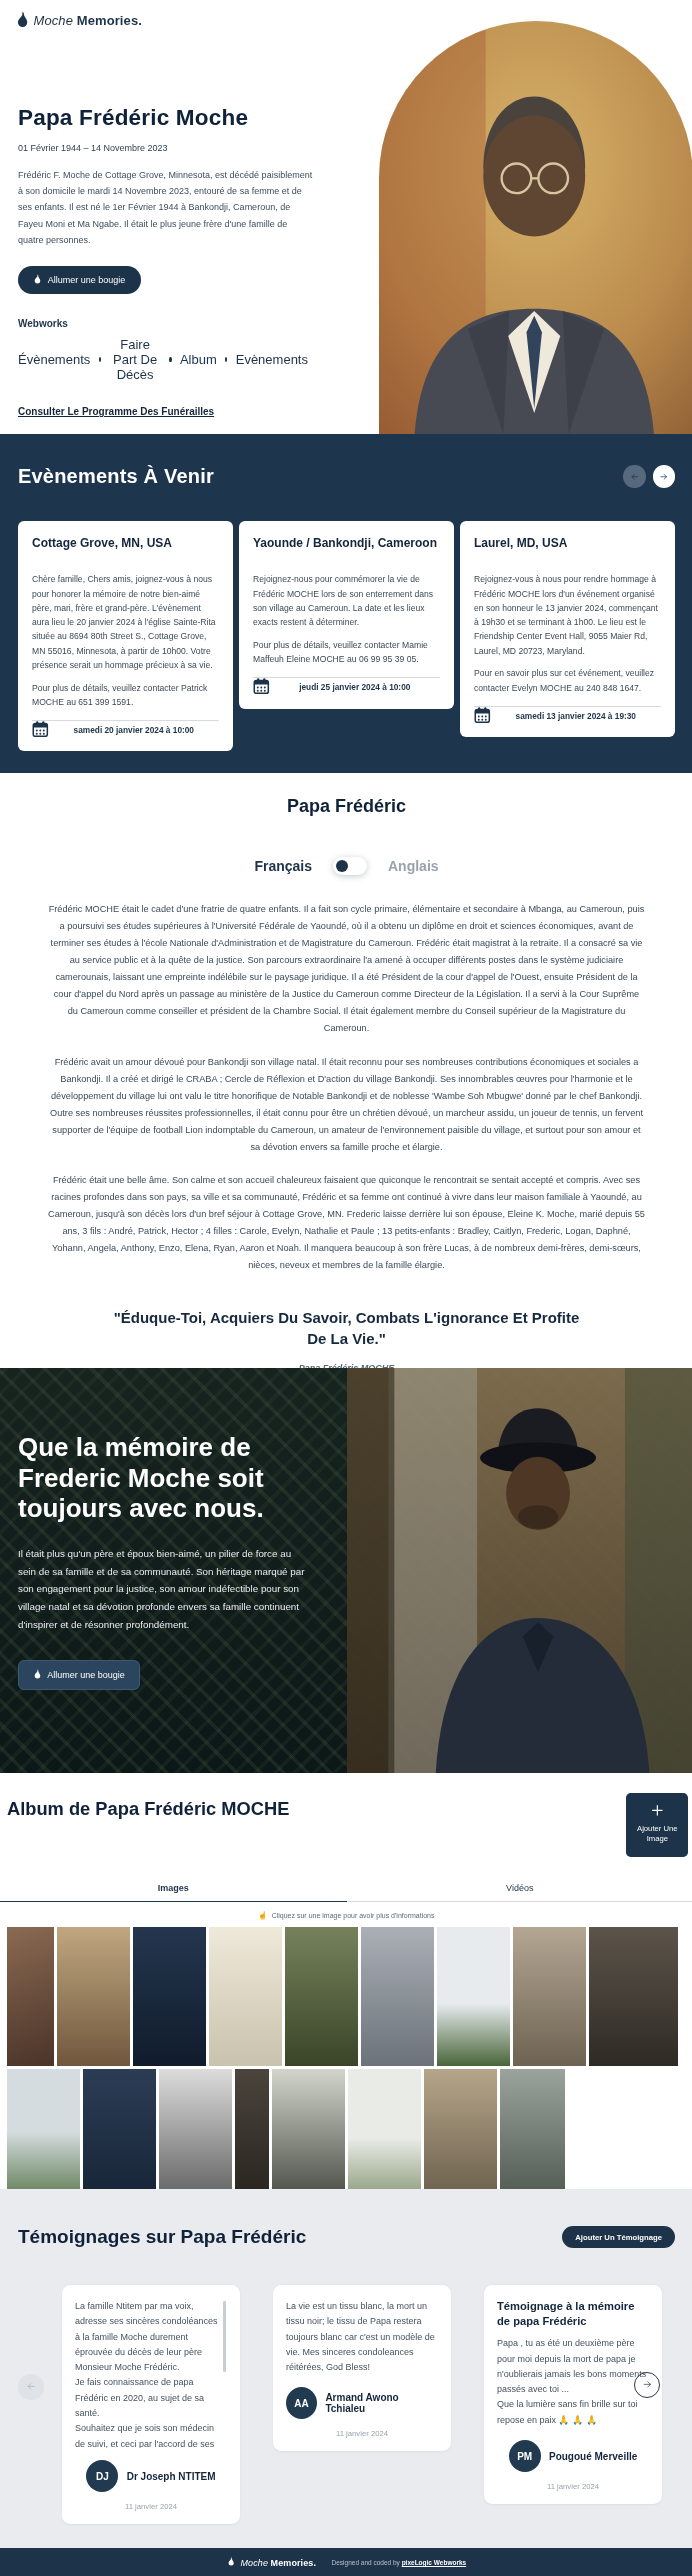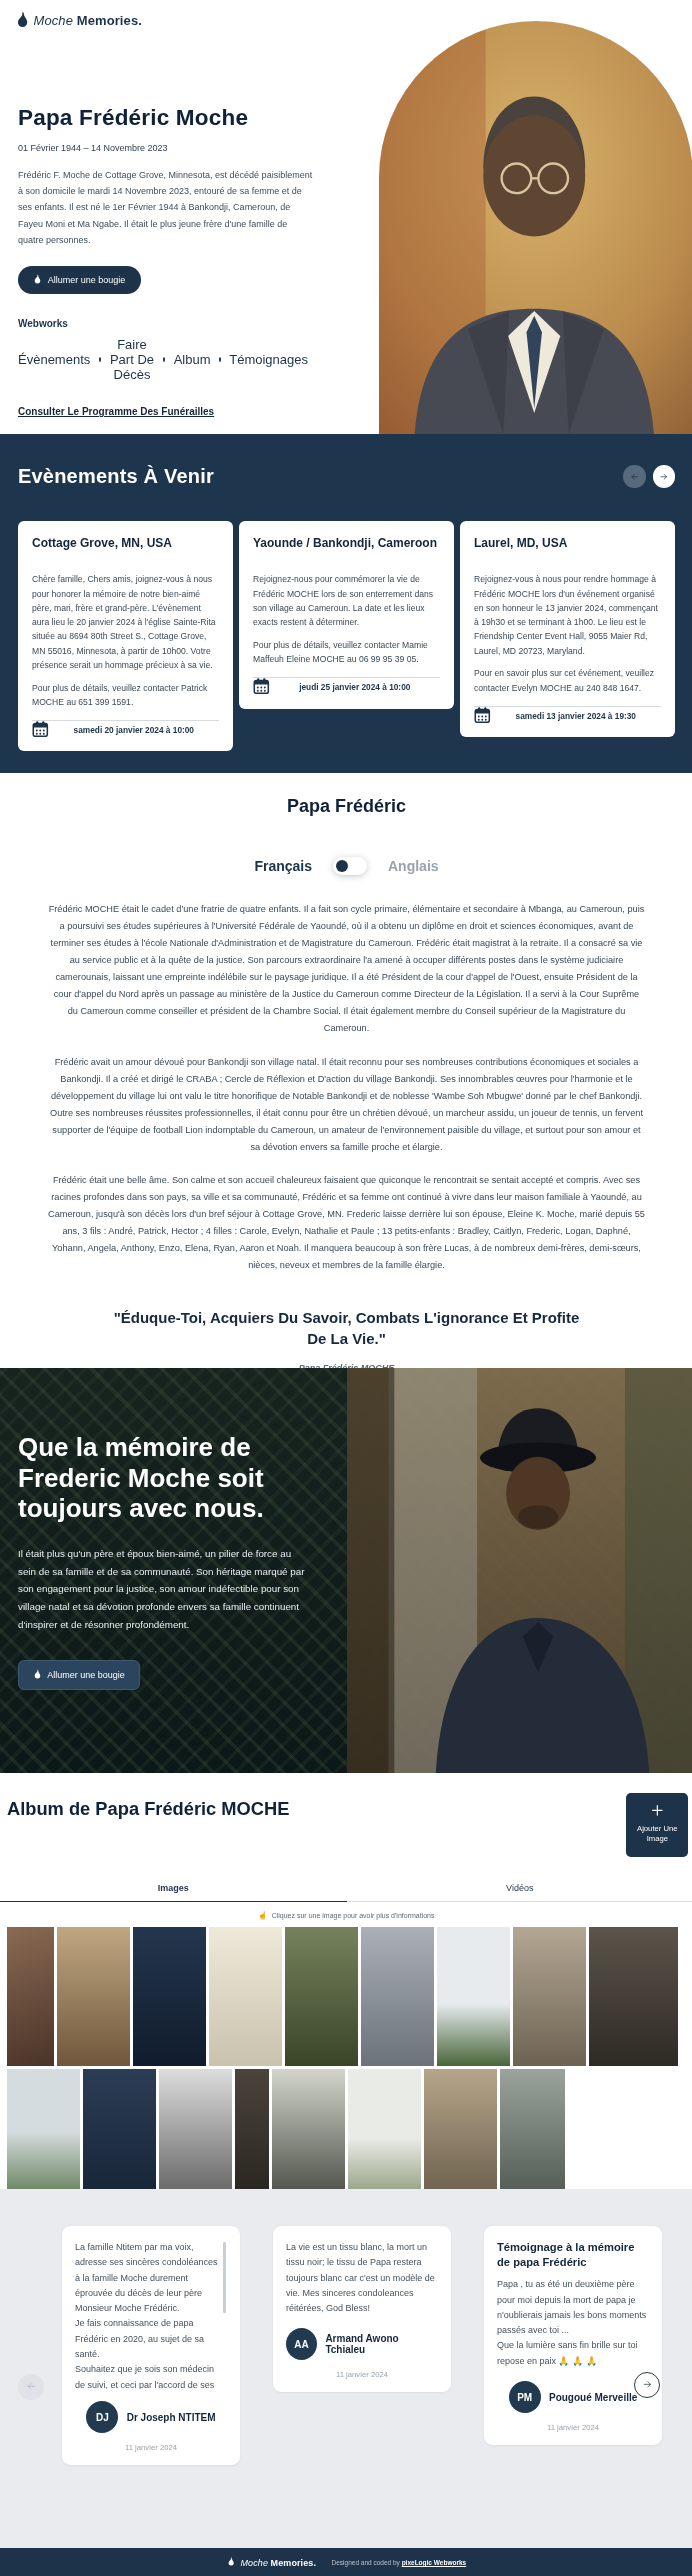"Témoignages" a { text: Témoignages -> Evènements }
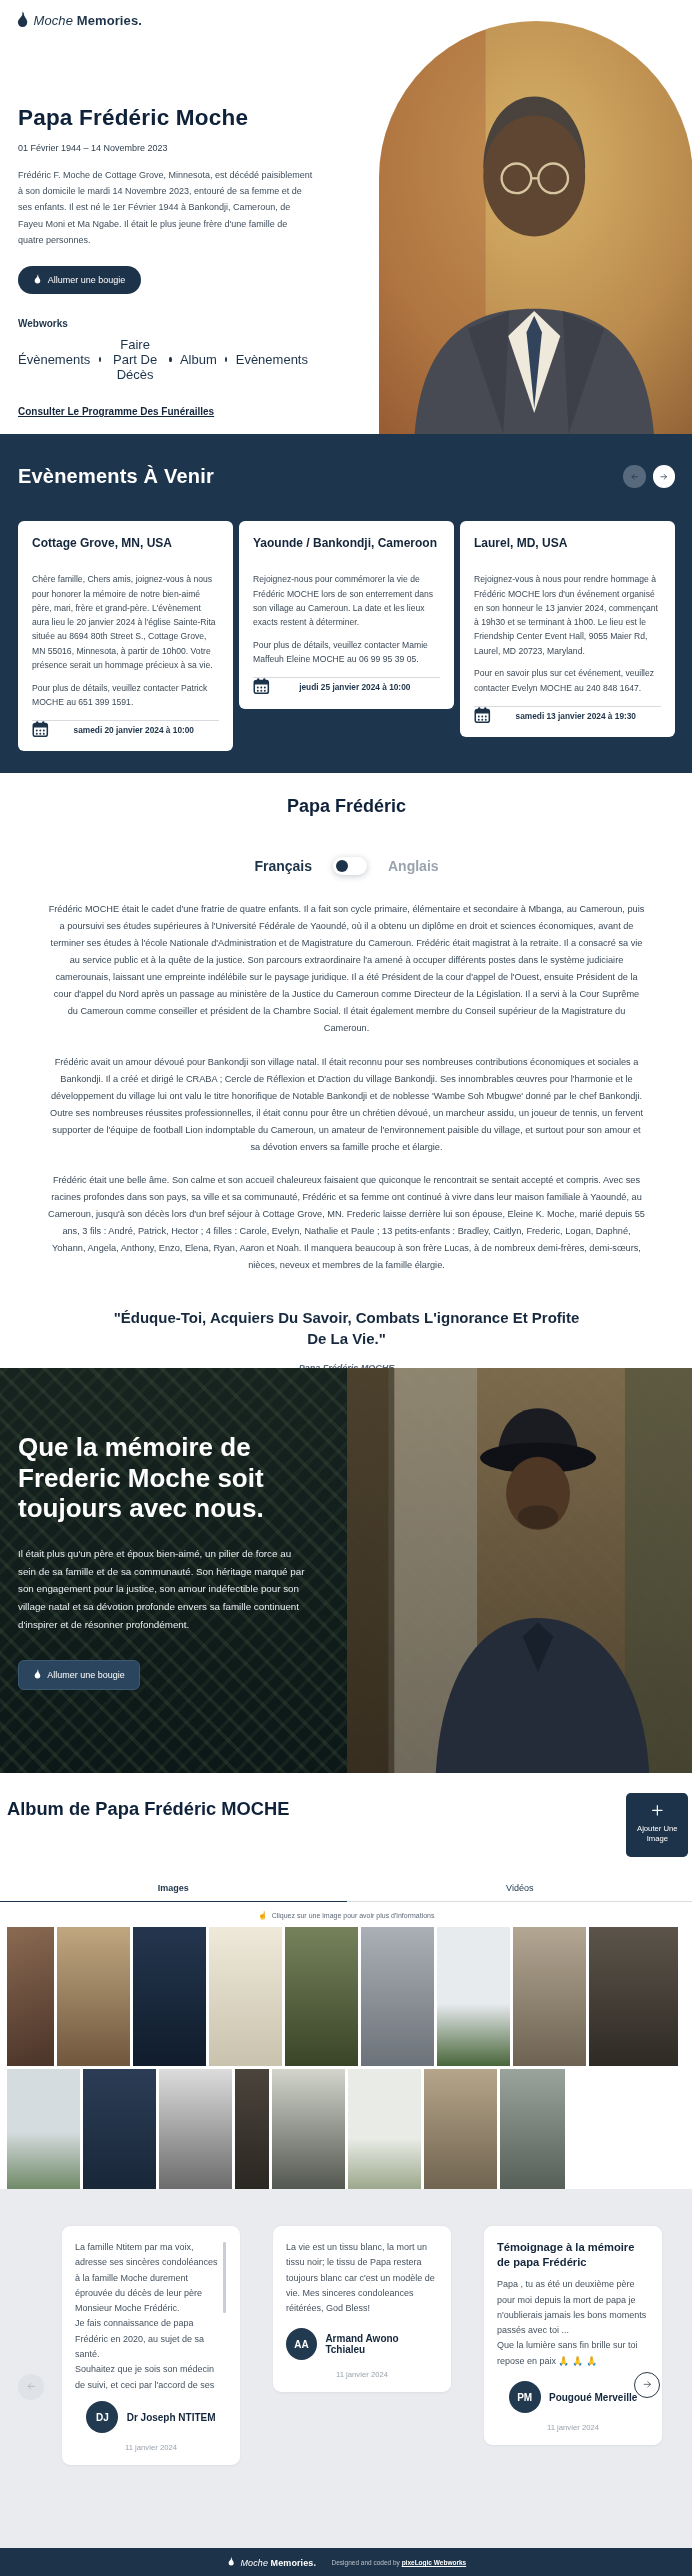"Témoignages sur Papa Frédéric" div.t-head { html: none -> <div> <h2>Témoignages sur Papa Frédéric</h2> <button>Ajouter Un Témoignage</button> </div> }
